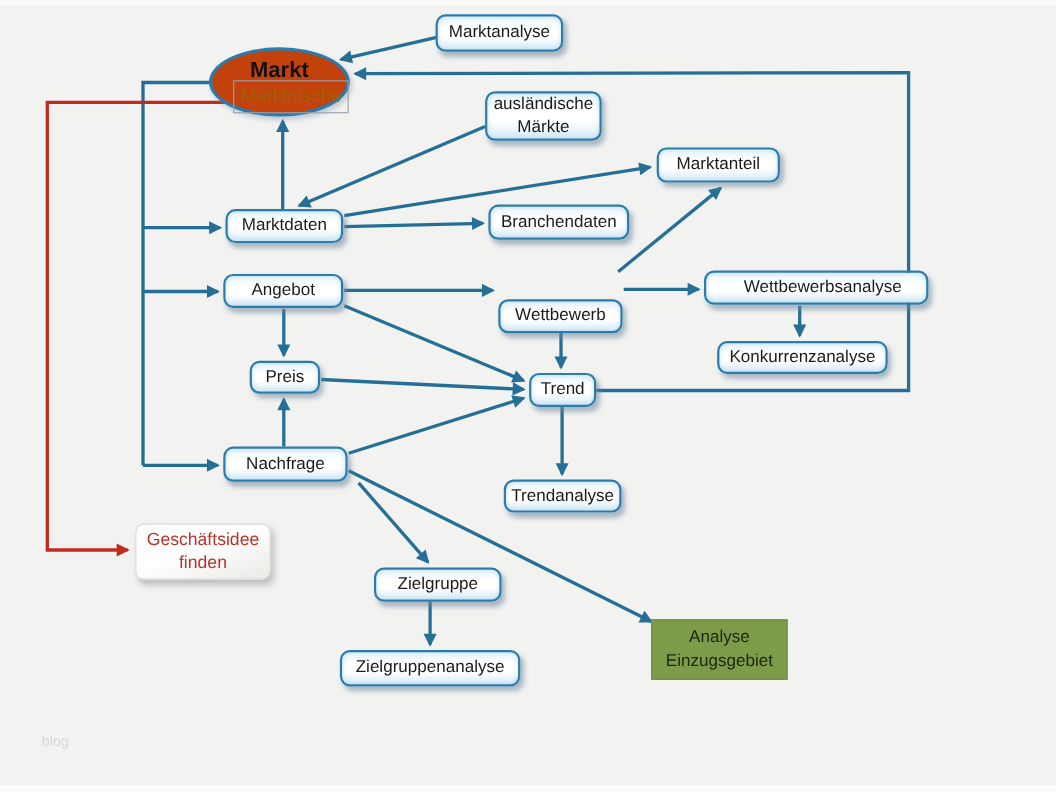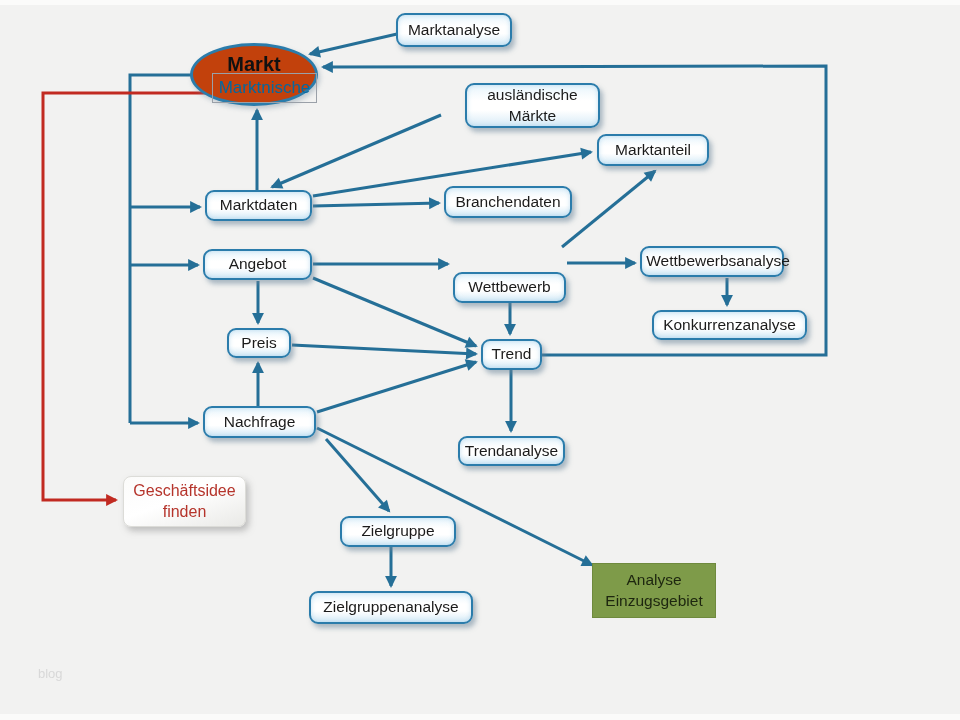"Marktnische" .node.label-rect { color: #0369a1 -> #a16207 }
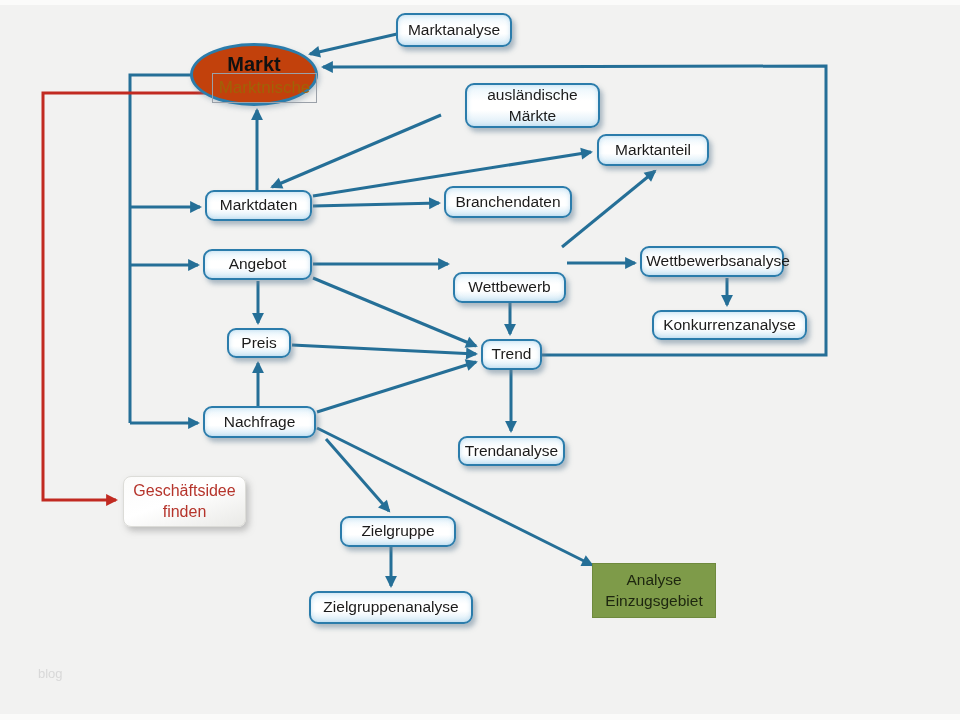"ausländische" div.node { margin-left: 24px -> none; width: 135px -> 106px }
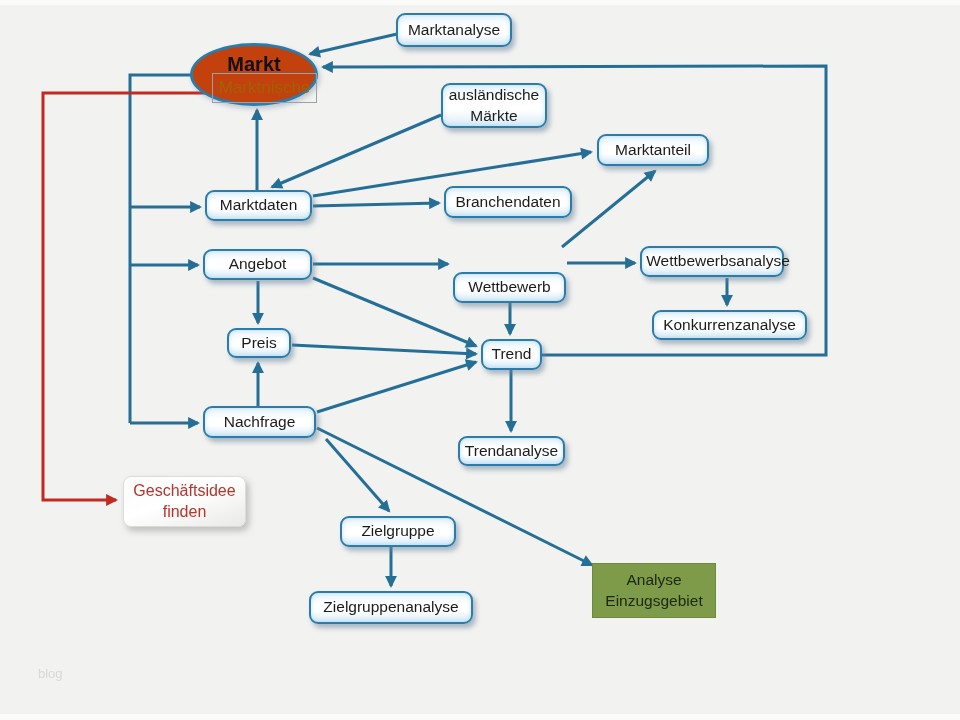"Wettbewerbsanalyse" div.node { width: 144px -> 204px }
